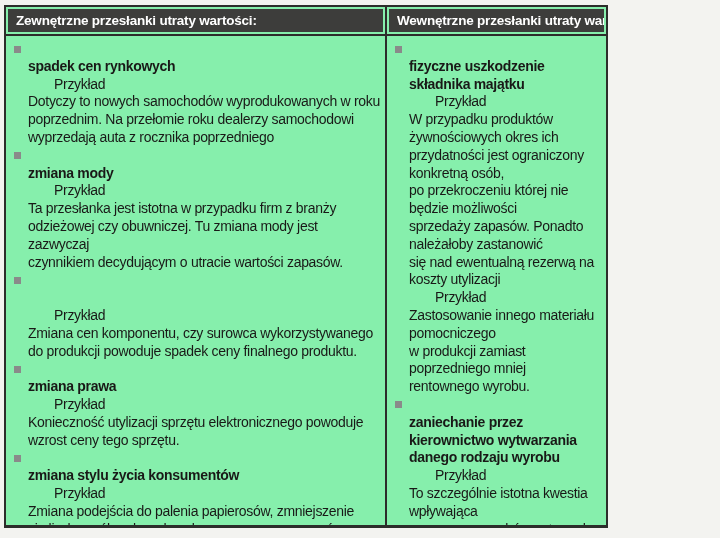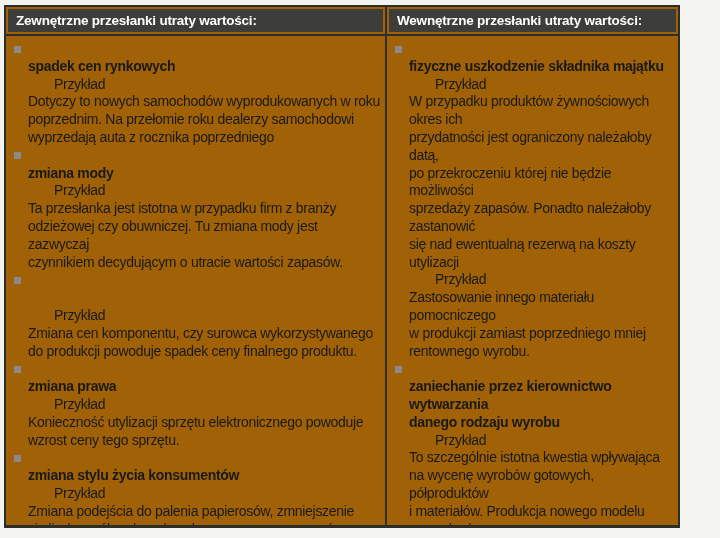"Zewnętrzne przesłanki utraty wartości:" .impairment-table { background: #a16207 -> #86efac; width: 676px -> 604px }
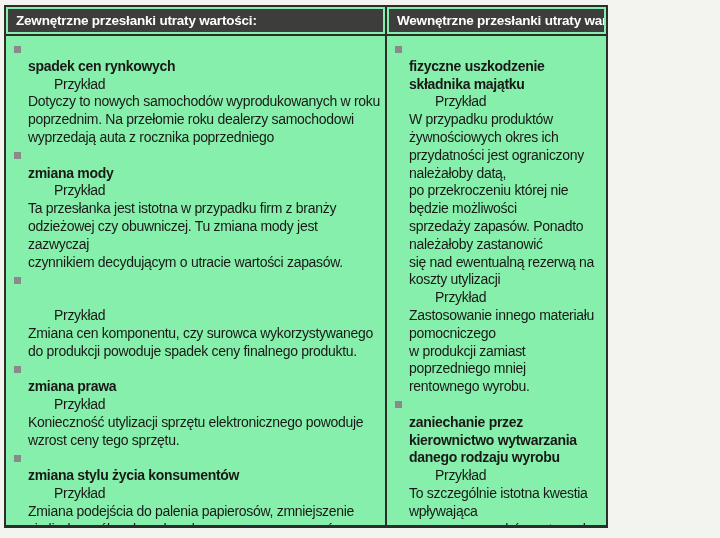"W przypadku produktów żywnościowych" div.item-body { text: należałoby datą -> konkretną osób }
